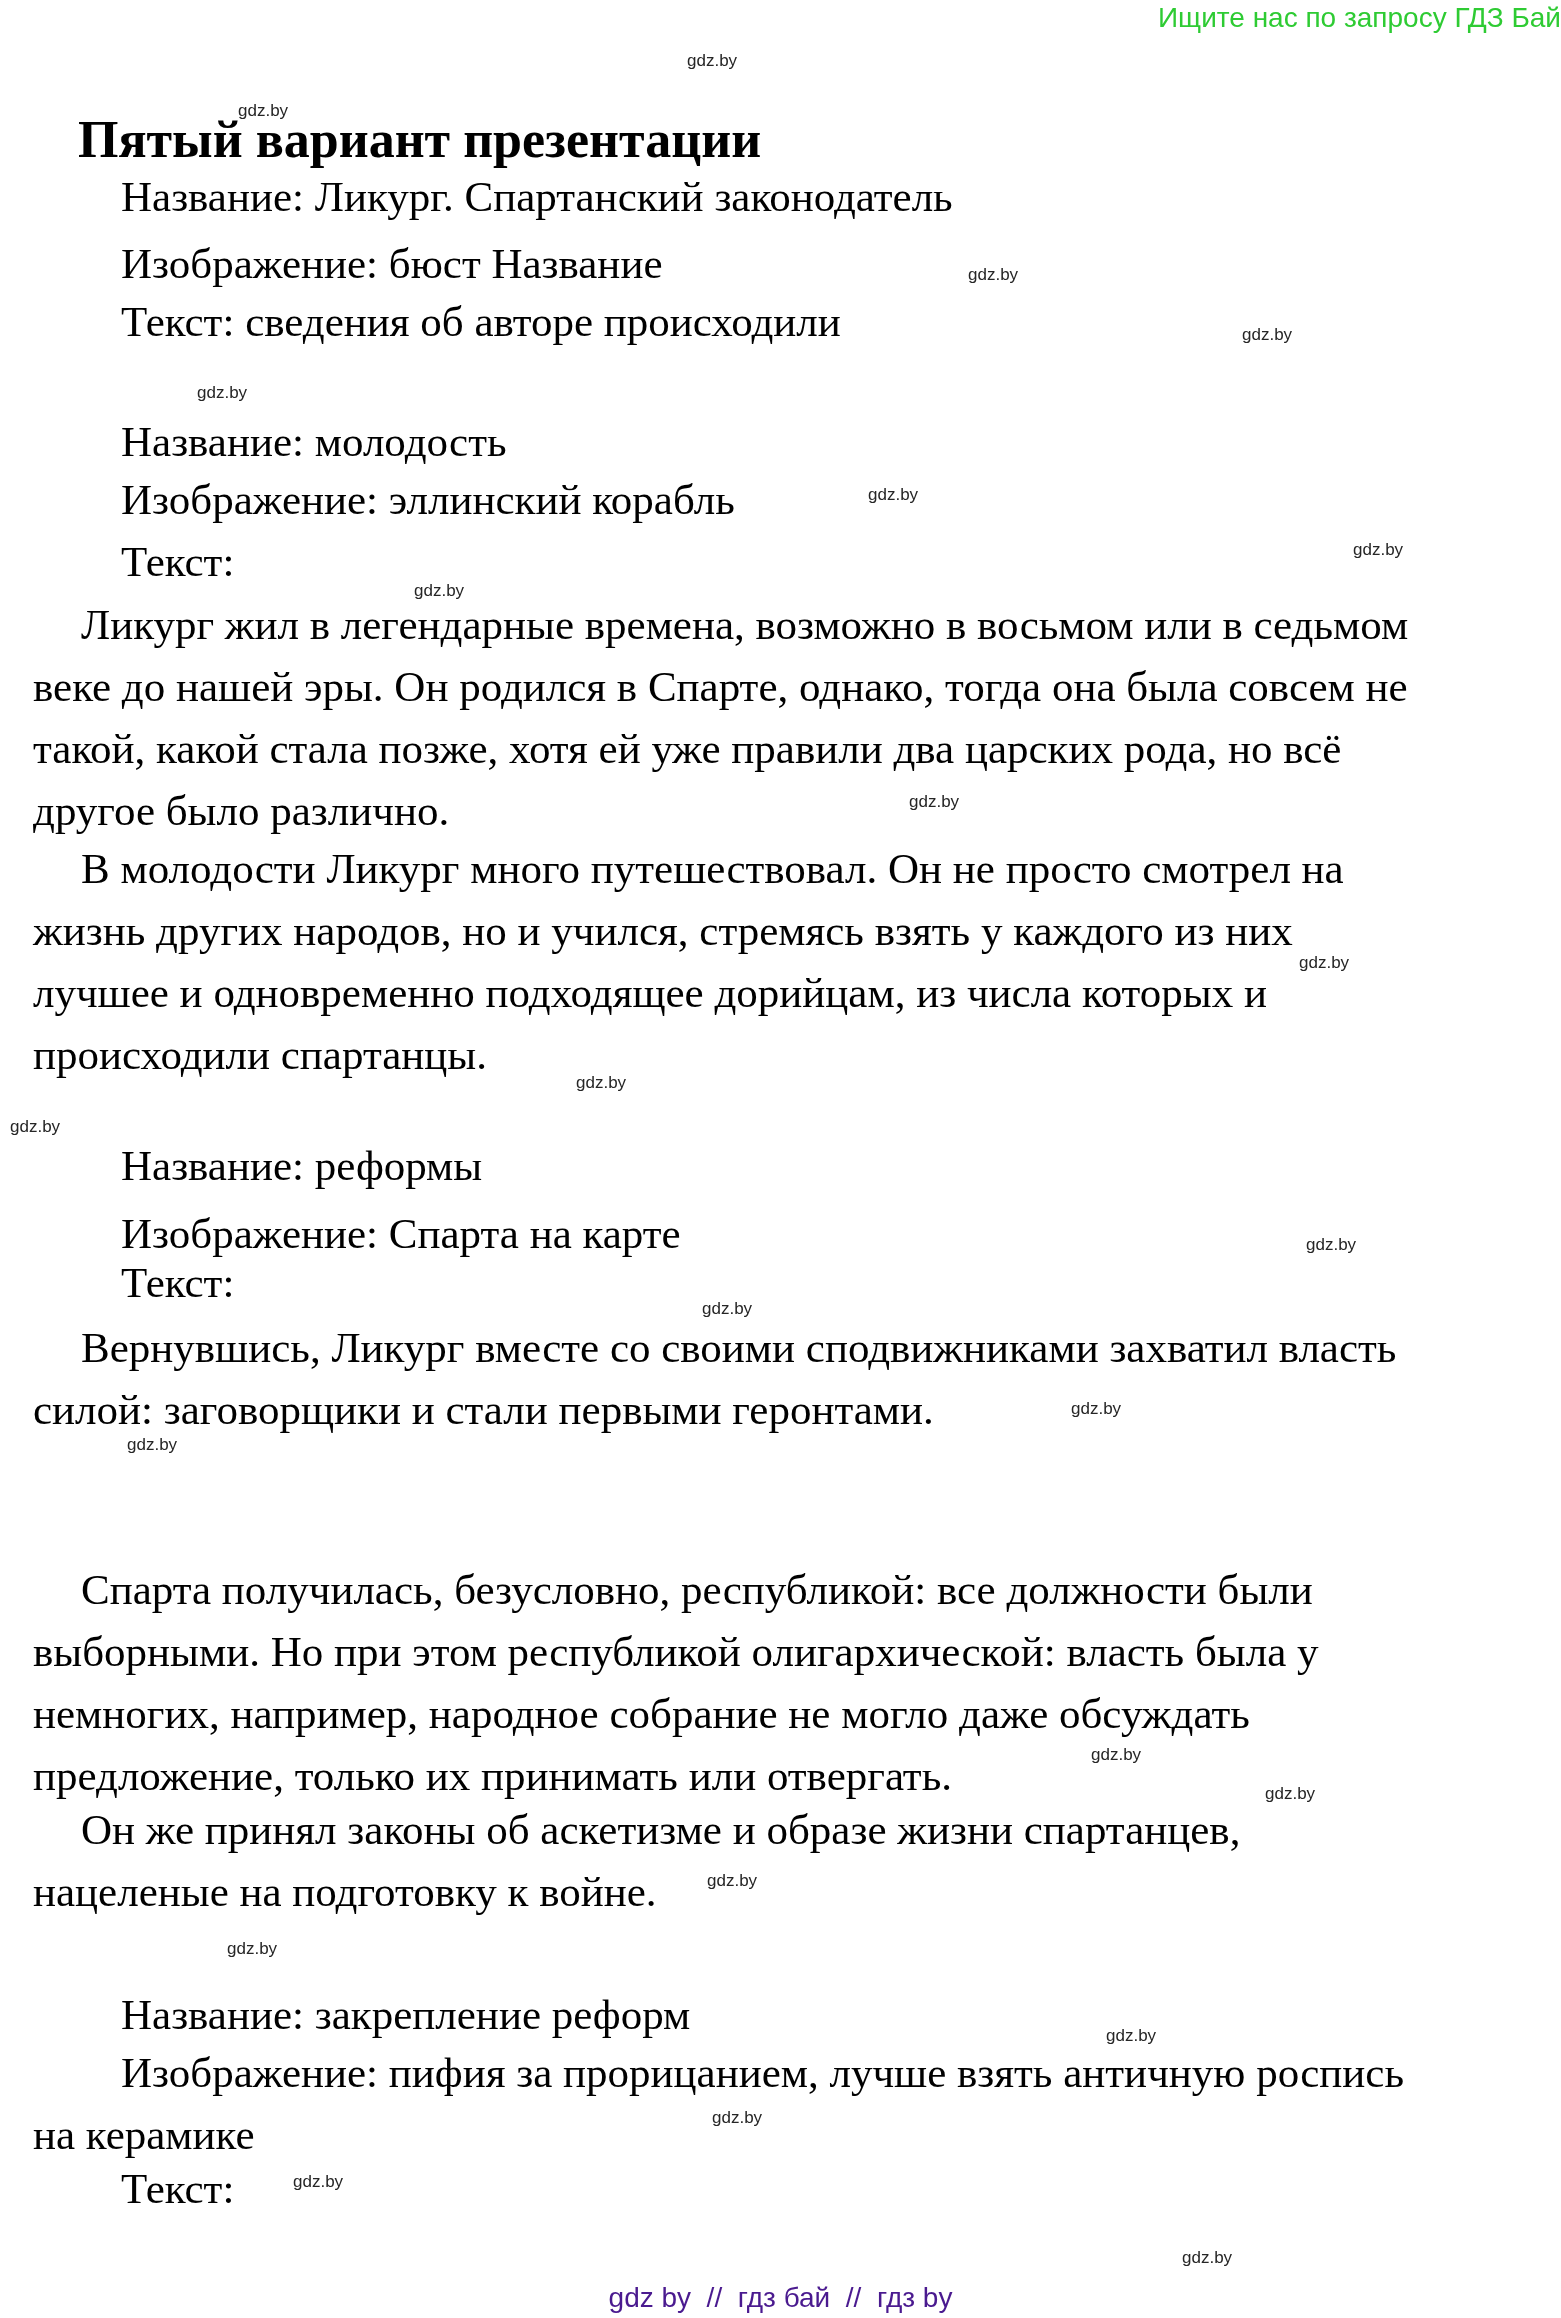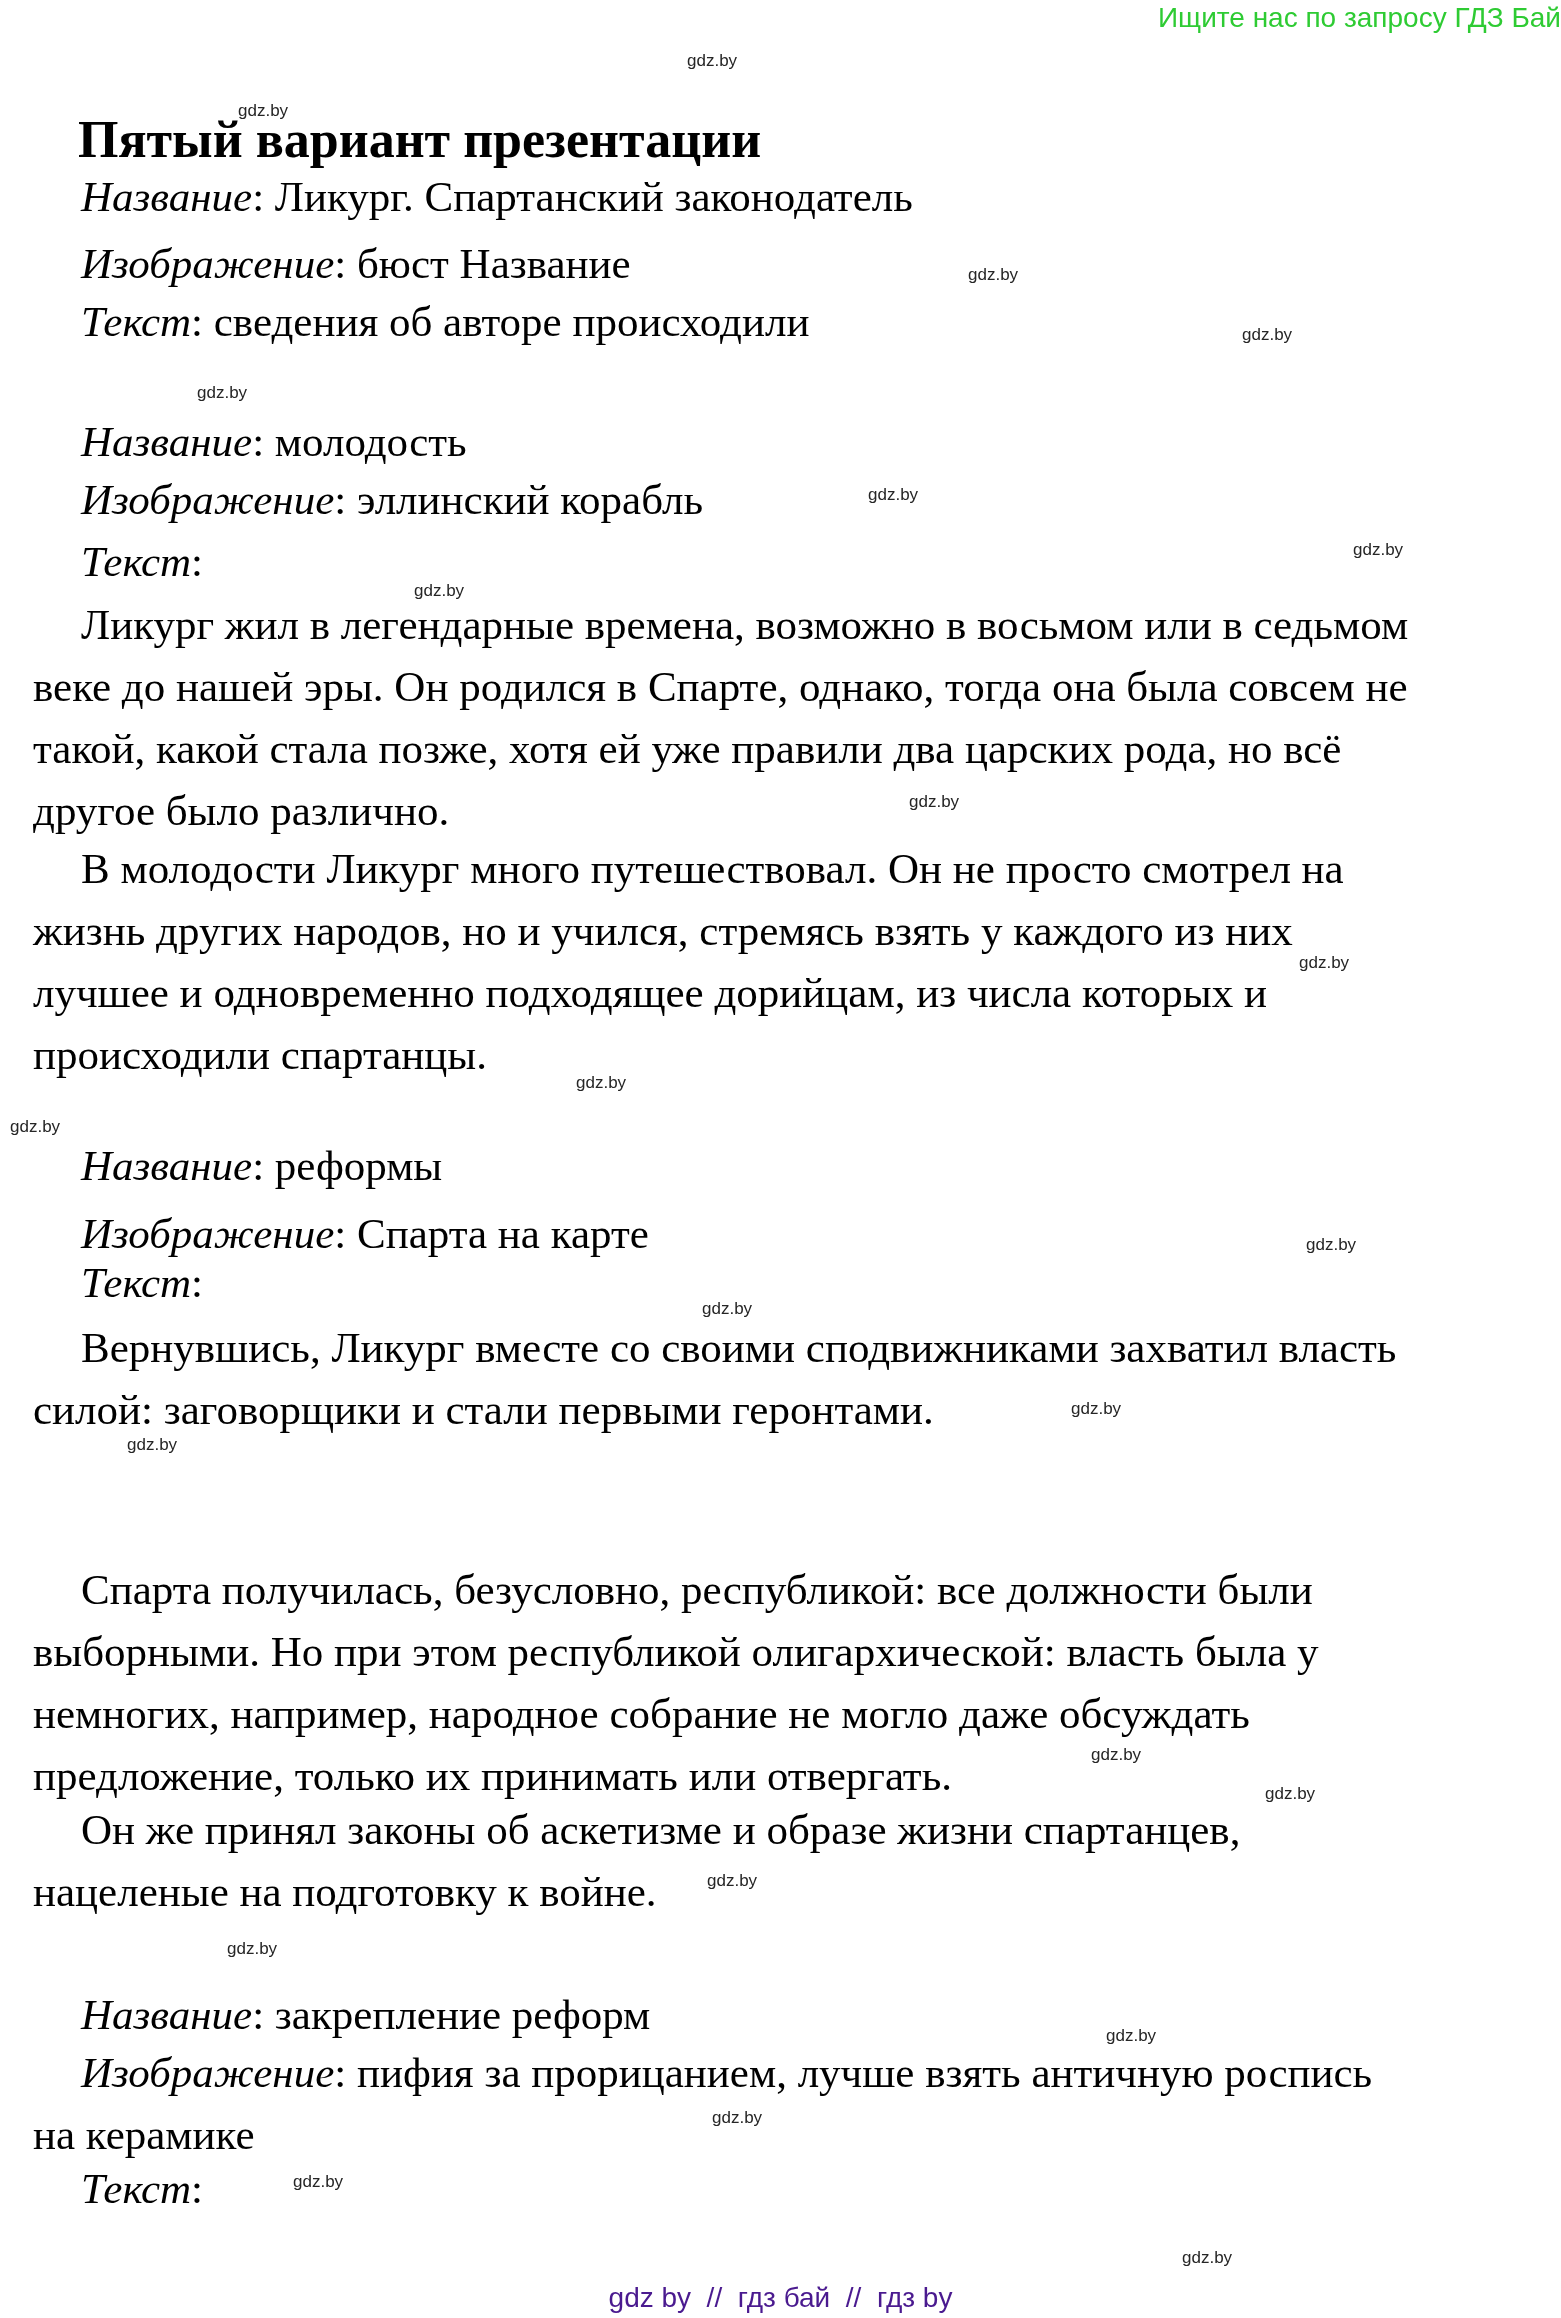"Название" .field .lbl { font-style: italic -> none; margin-left: none -> 40px }
